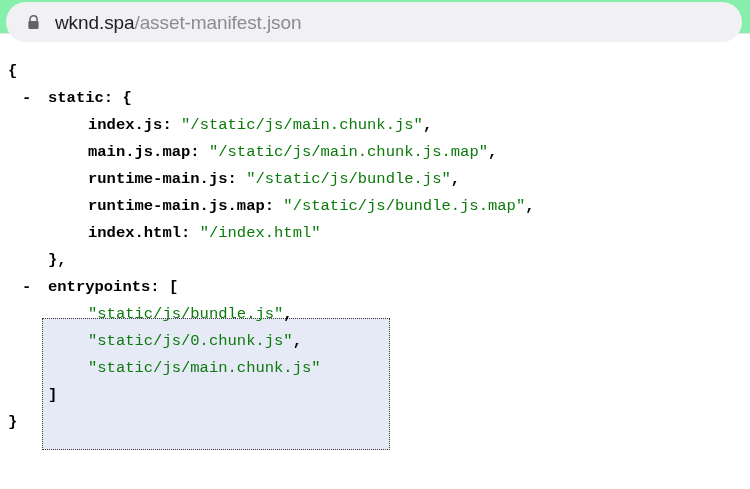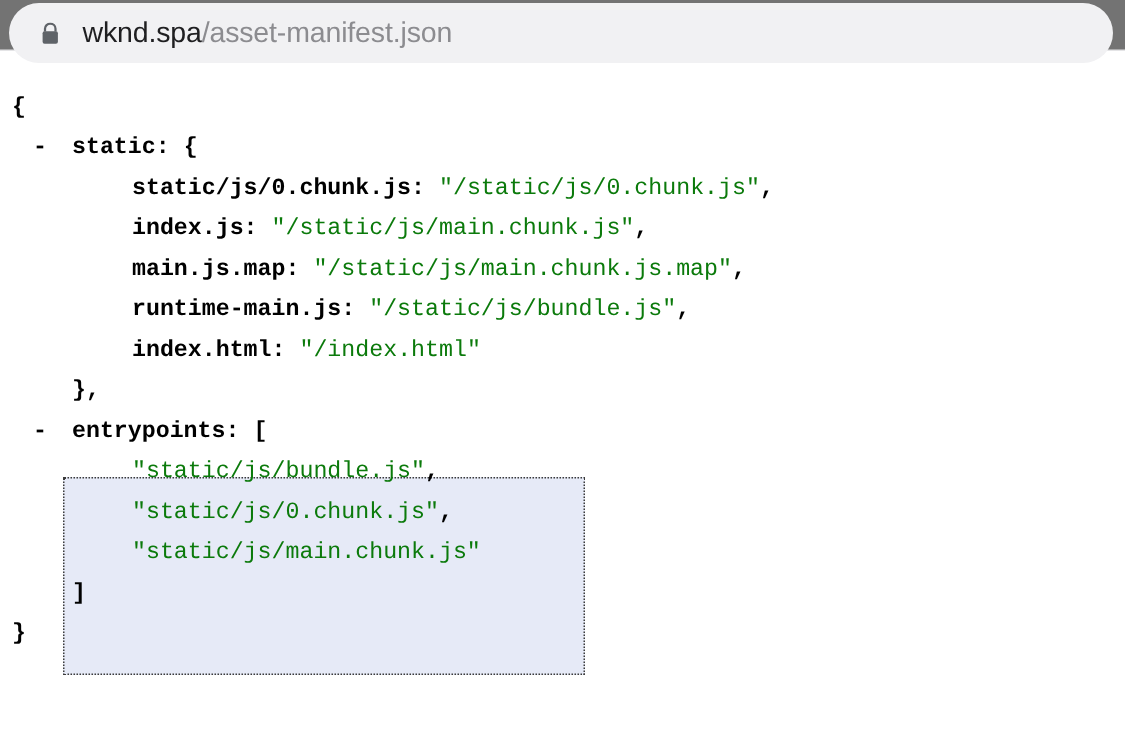"wknd.spa/asset-manifest.json" .urlbar-wrap { background: #737373 -> #86efac }
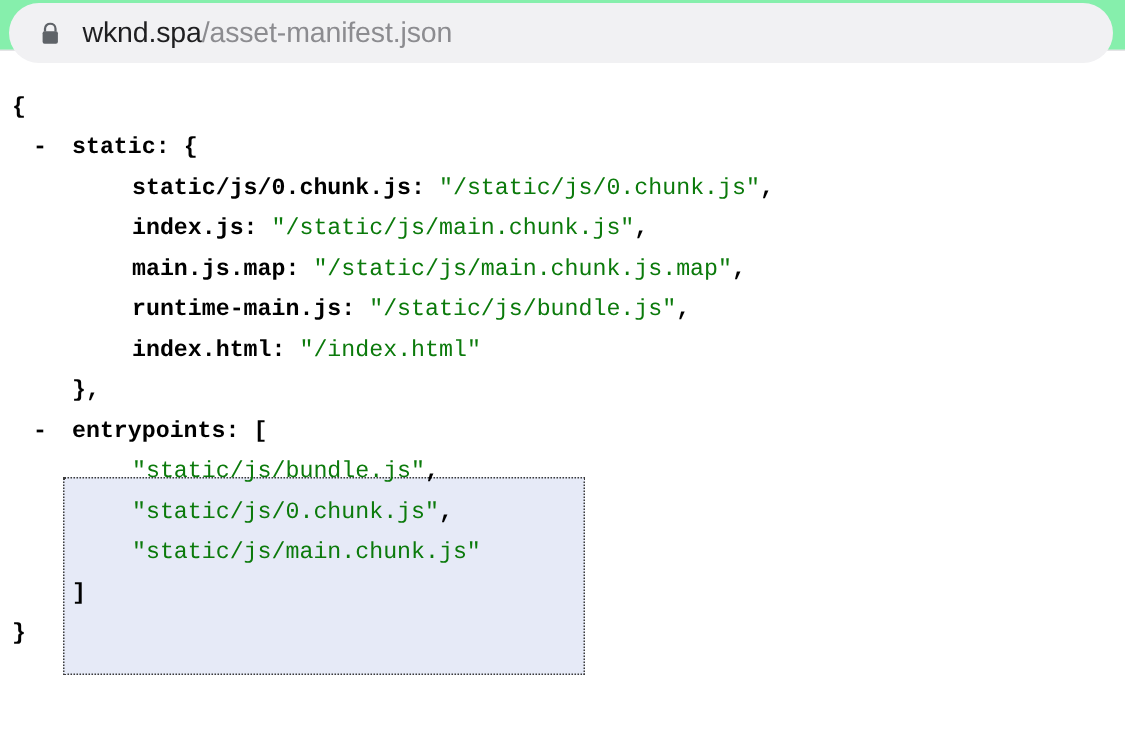"static/js/0.chunk.js:" div.jline { html: <div> <span>static/js/0.chunk.js:</span>&nbsp;<span>"/static/js/0.chunk.js"</span><span>,</span> </div> -> none }
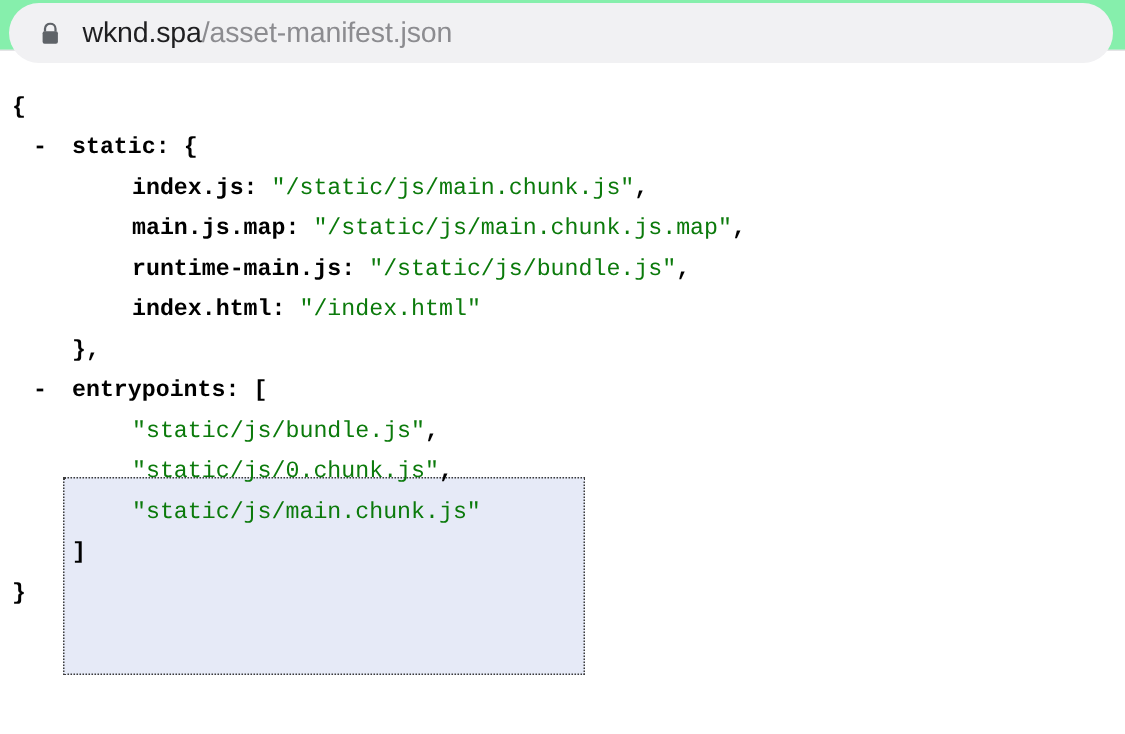"runtime-main.js.map:" div.jline { html: none -> <div> <span>runtime-main.js.map:</span>&nbsp;<span>"/static/js/bundle.js.map"</span><span>,</span> </div> }
